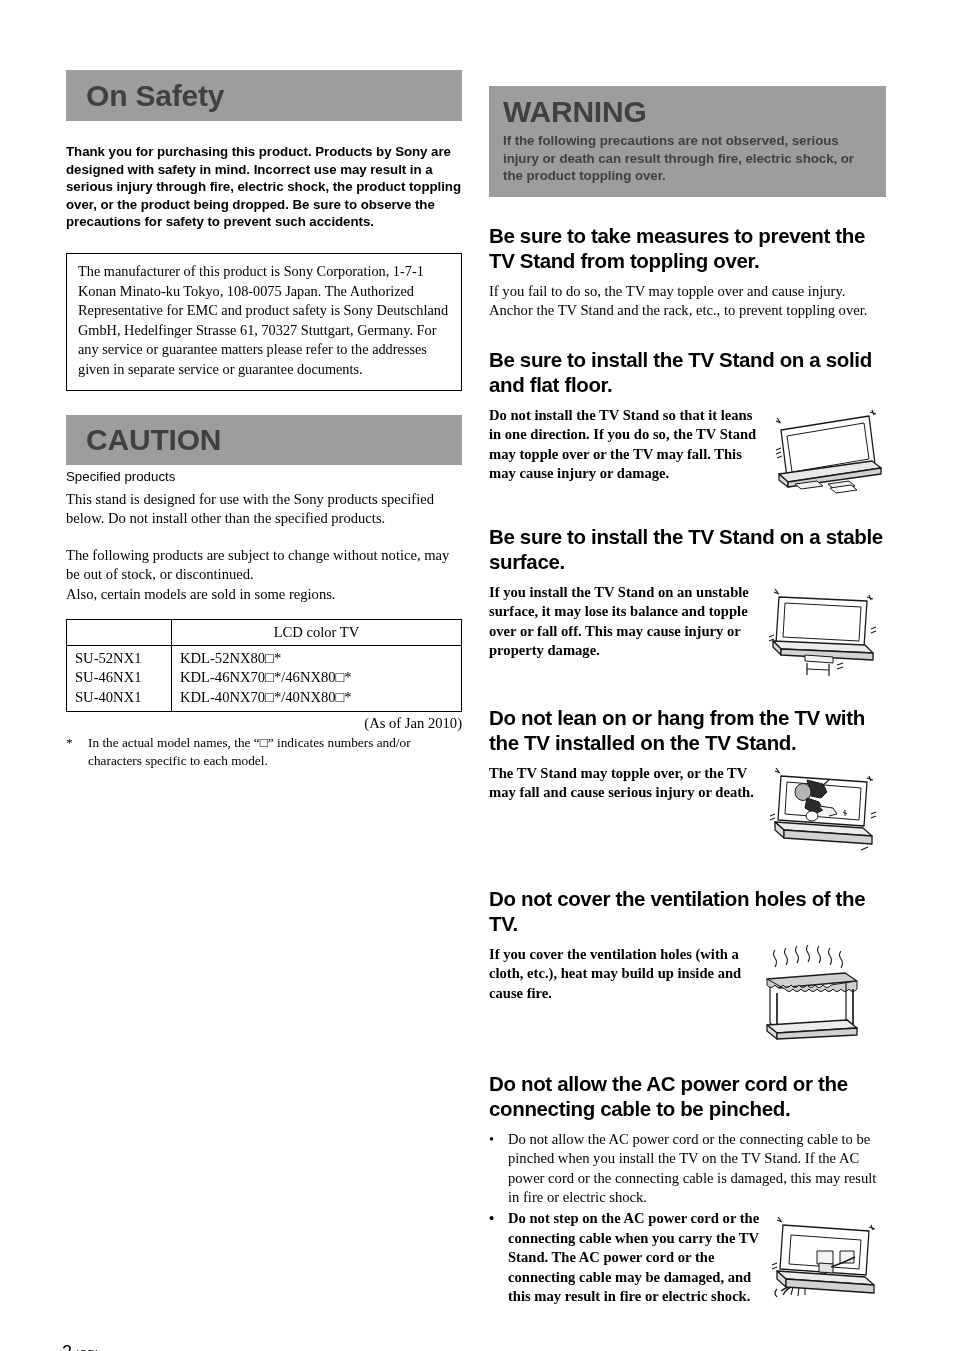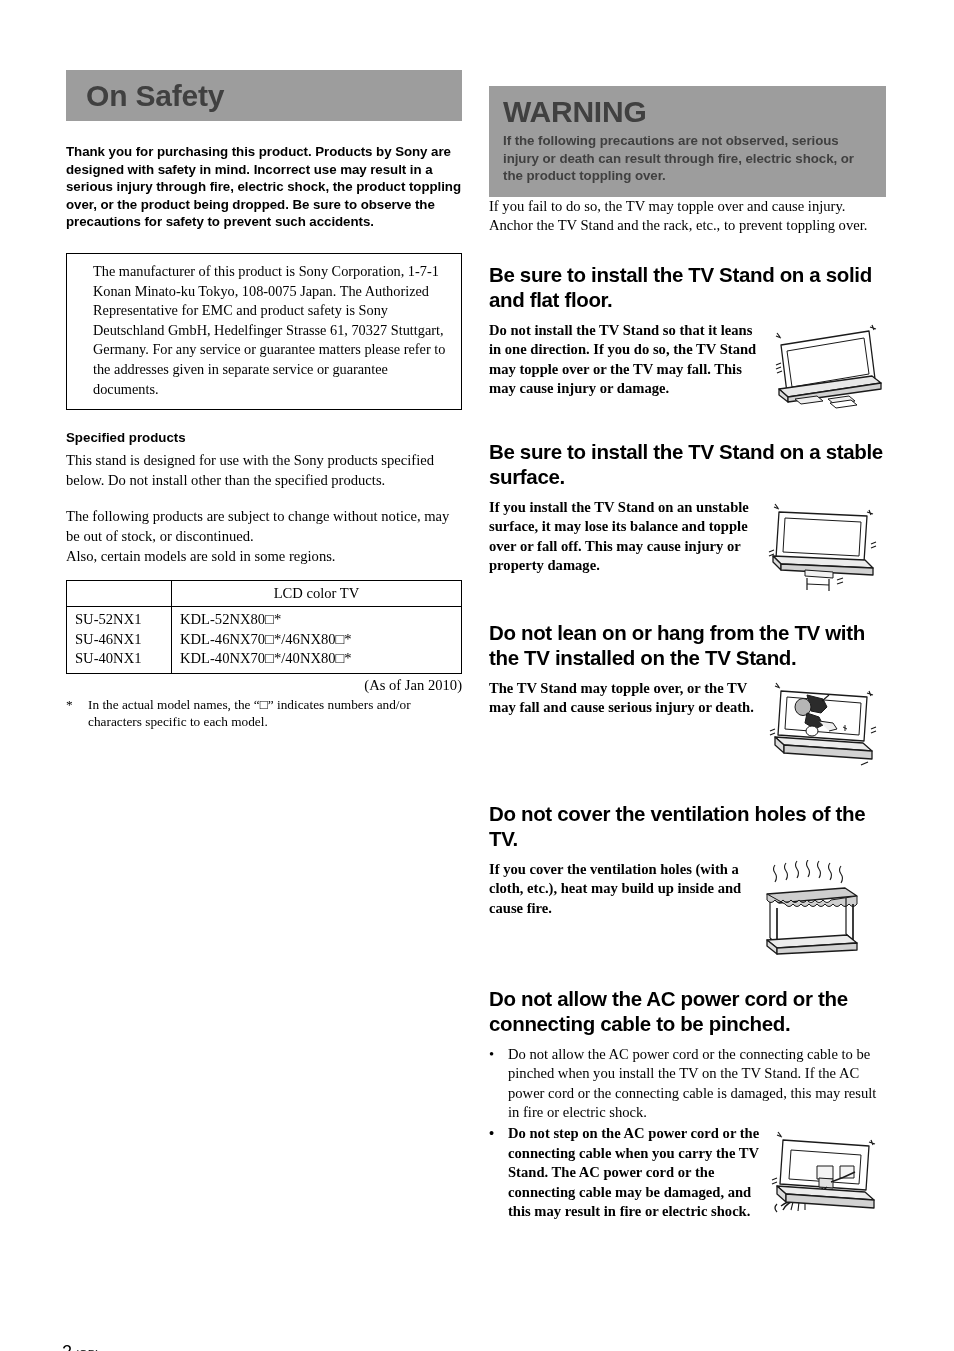"Be sure to take measures" div.warn-head { html: none -> <div>Be sure to take measures to prevent the TV Stand from toppling over.</div> }
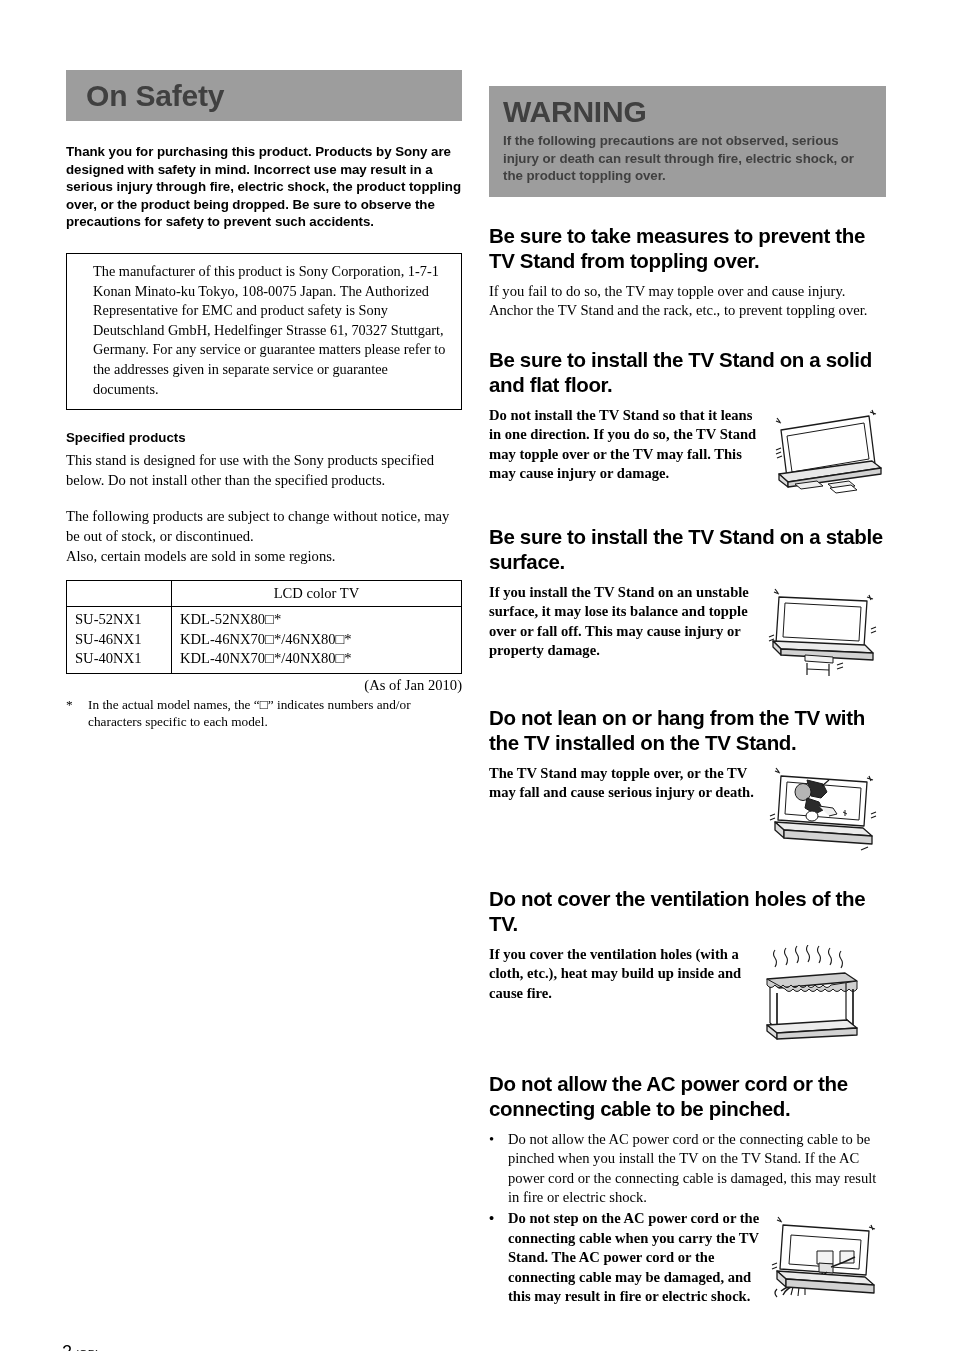"The manufacturer of this product" .mfr-box { padding: 8px 11px 10px 26px -> 8px 11px 10px 11px }
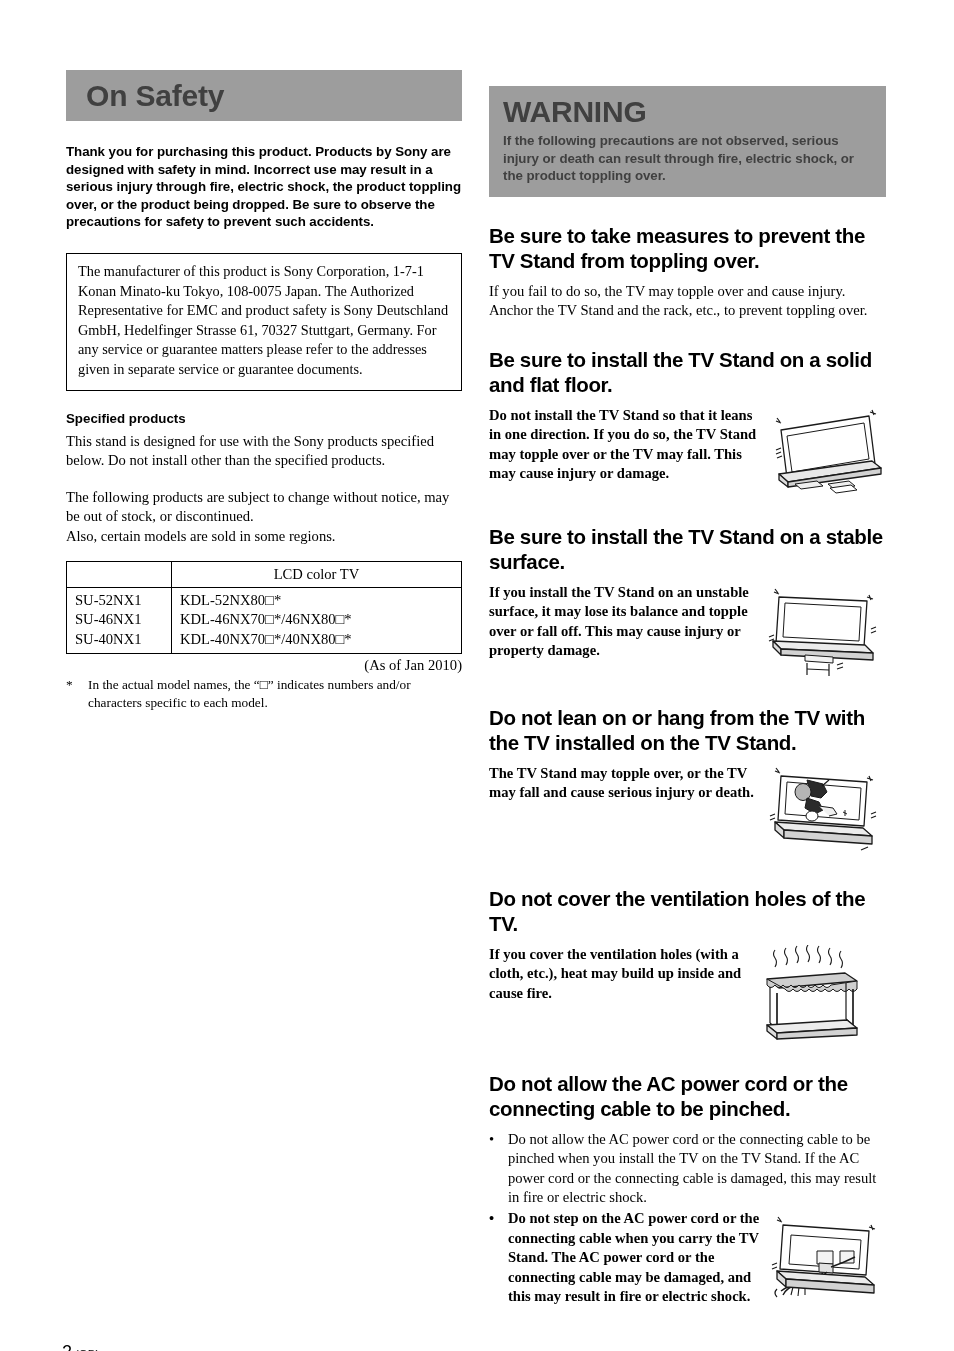"CAUTION" div.banner { html: none -> <div>CAUTION</div> }
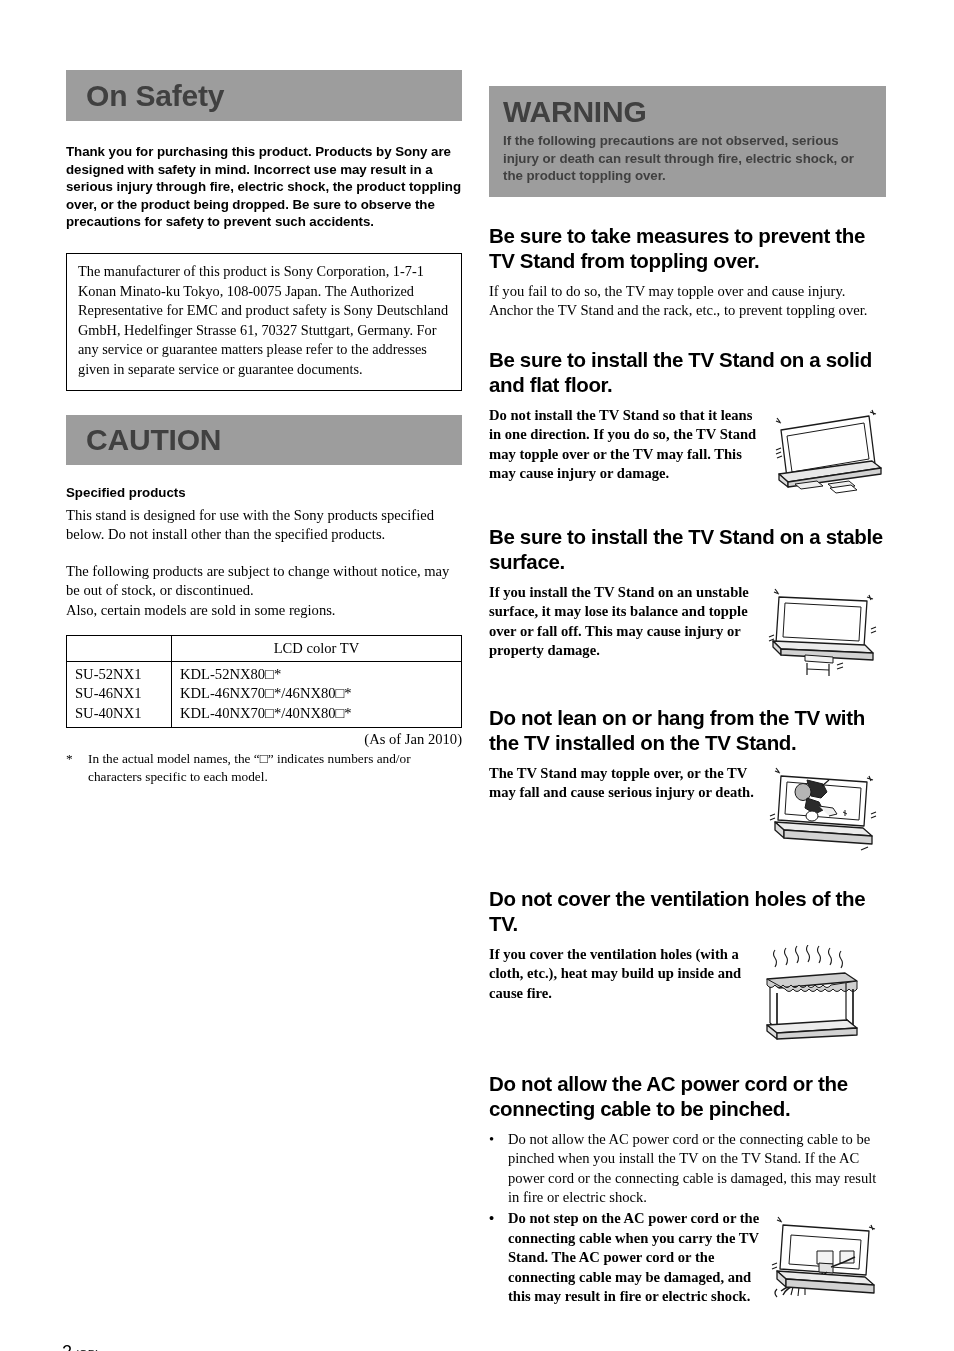"Specified products" .sub-head { font-weight: bold -> normal; margin-top: 20px -> 4px }
